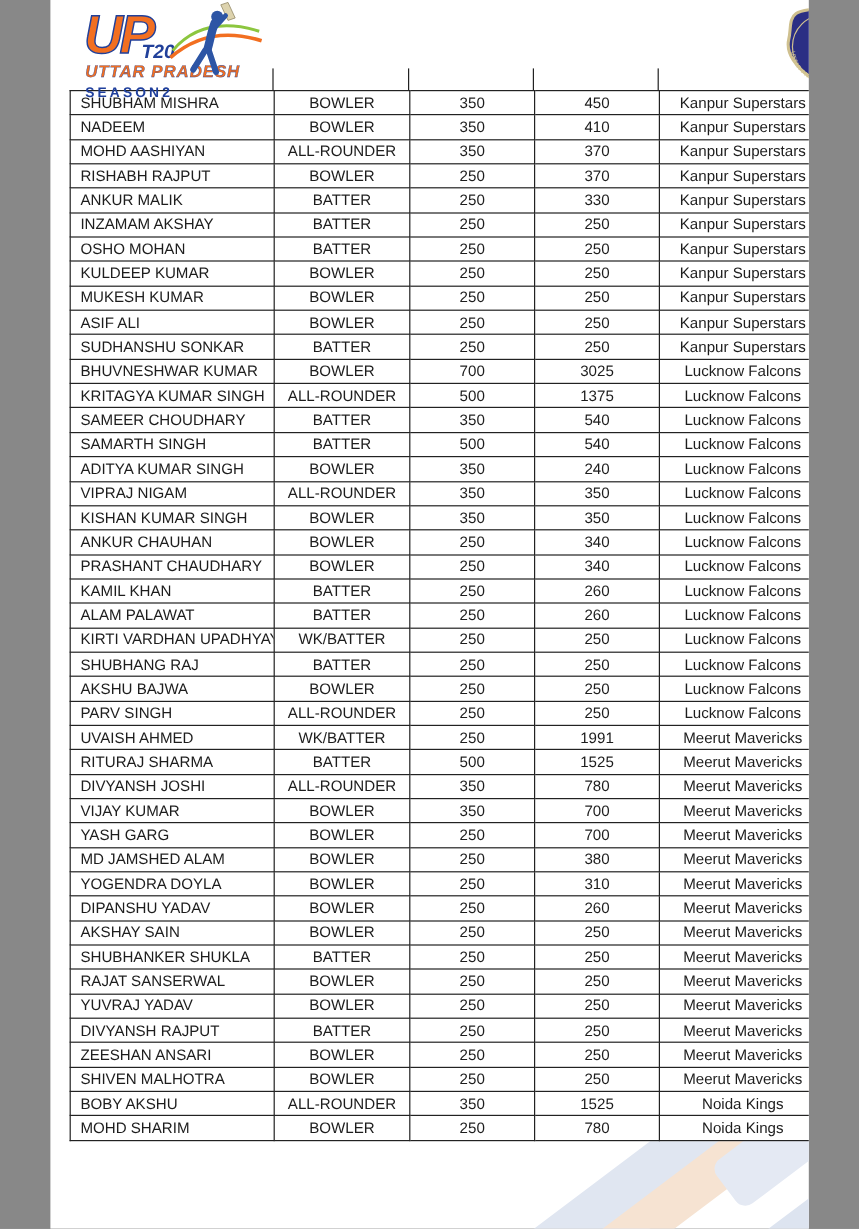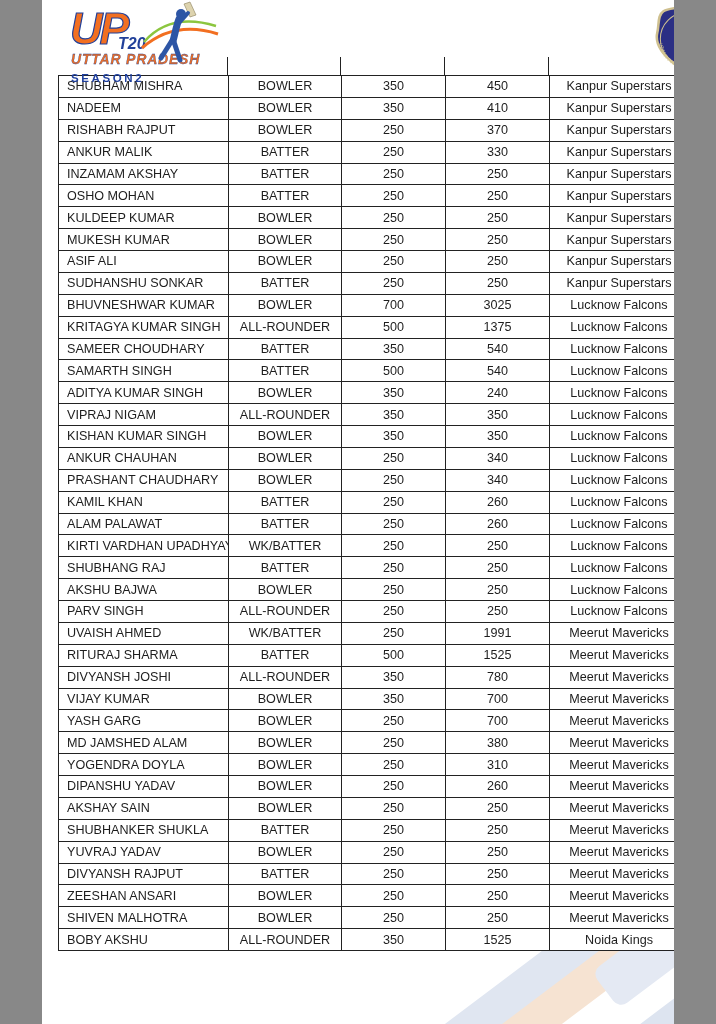"MOHD AASHIYAN" tr { html: none -> <tr> <td>MOHD AASHIYAN</td> <td>ALL-ROUNDER</td> <td>350</td> <td>370</td> <td>Kanpur Superstars</td> </tr> }
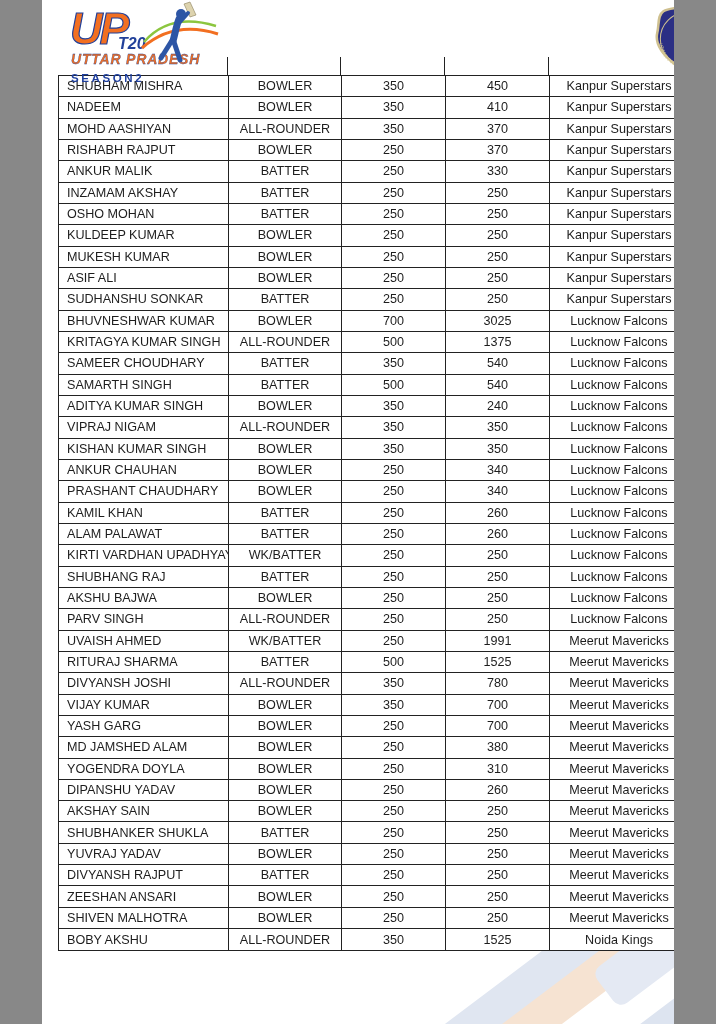"RAJAT SANSERWAL" tr { html: none -> <tr> <td>RAJAT SANSERWAL</td> <td>BOWLER</td> <td>250</td> <td>250</td> <td>Meerut Mavericks</td> </tr> }
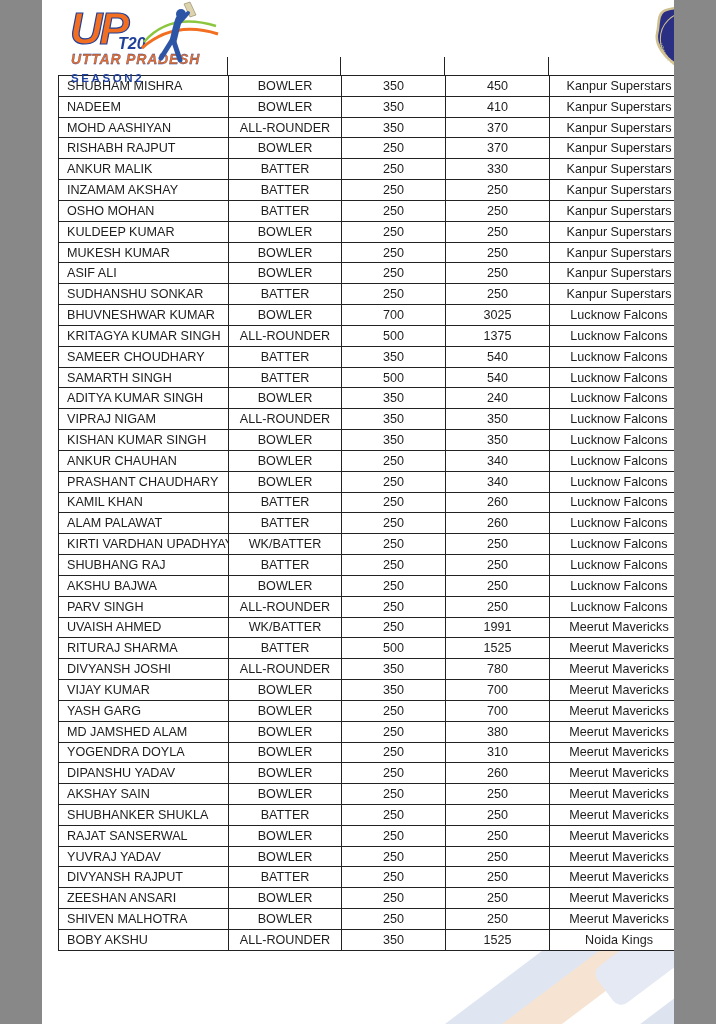"MOHD SHARIM" tr { html: none -> <tr> <td>MOHD SHARIM</td> <td>BOWLER</td> <td>250</td> <td>780</td> <td>Noida Kings</td> </tr> }
